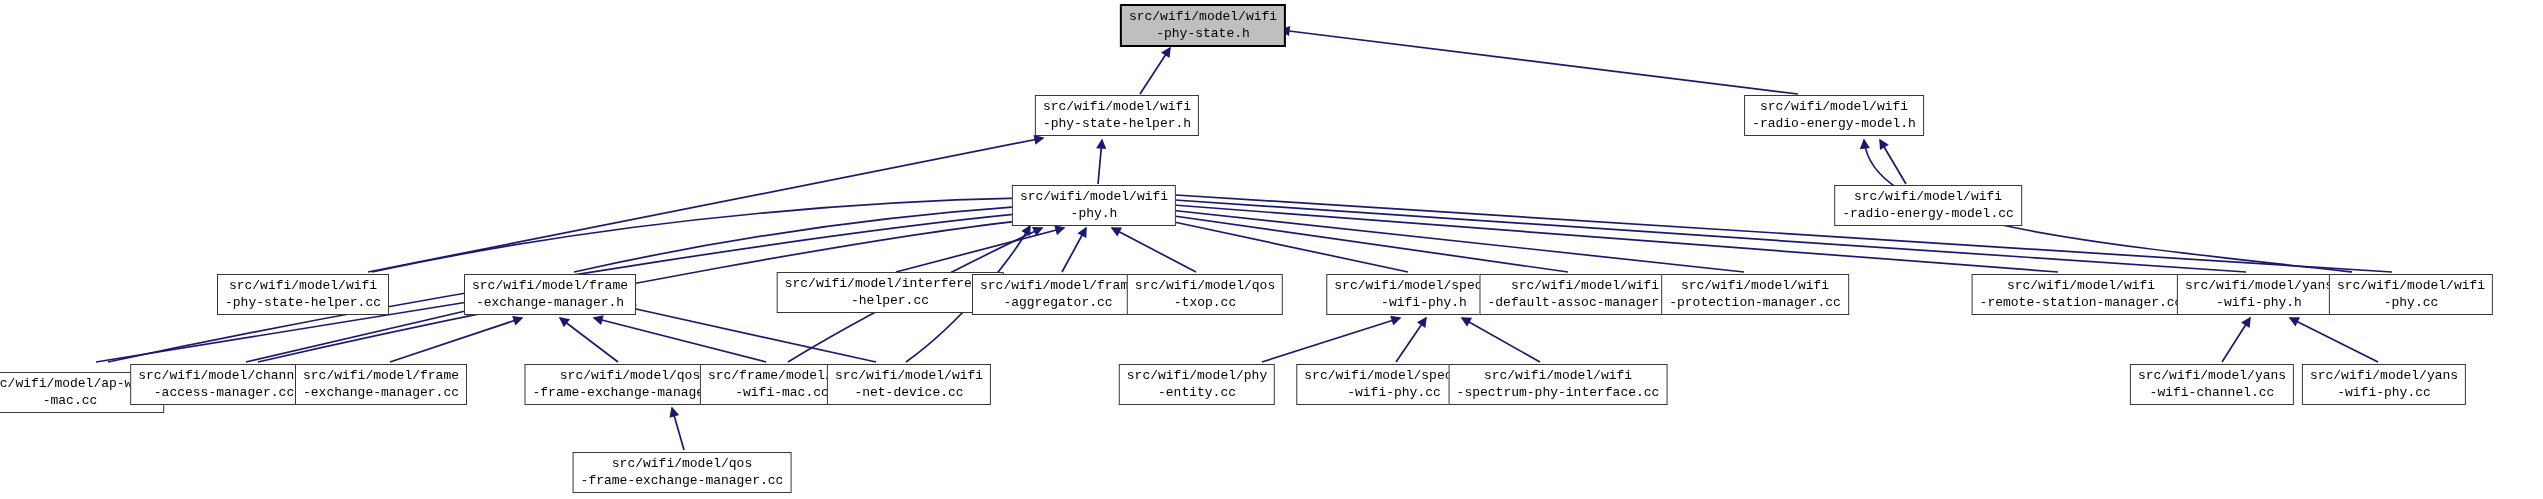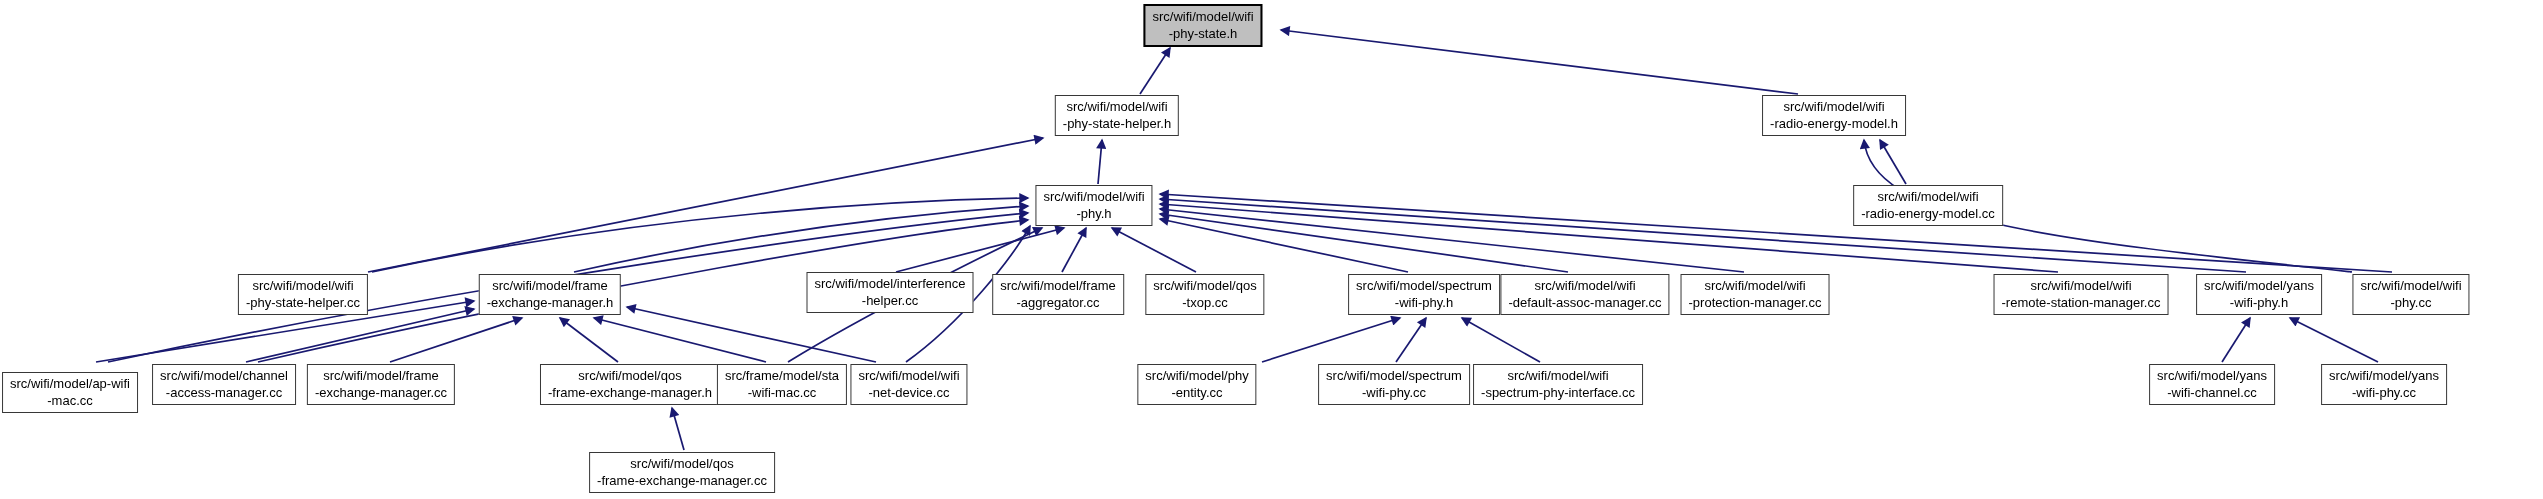"src/wifi/model/wifi" #graph-canvas { font-family: Liberation Sans, sans-serif -> Liberation Mono, monospace }
